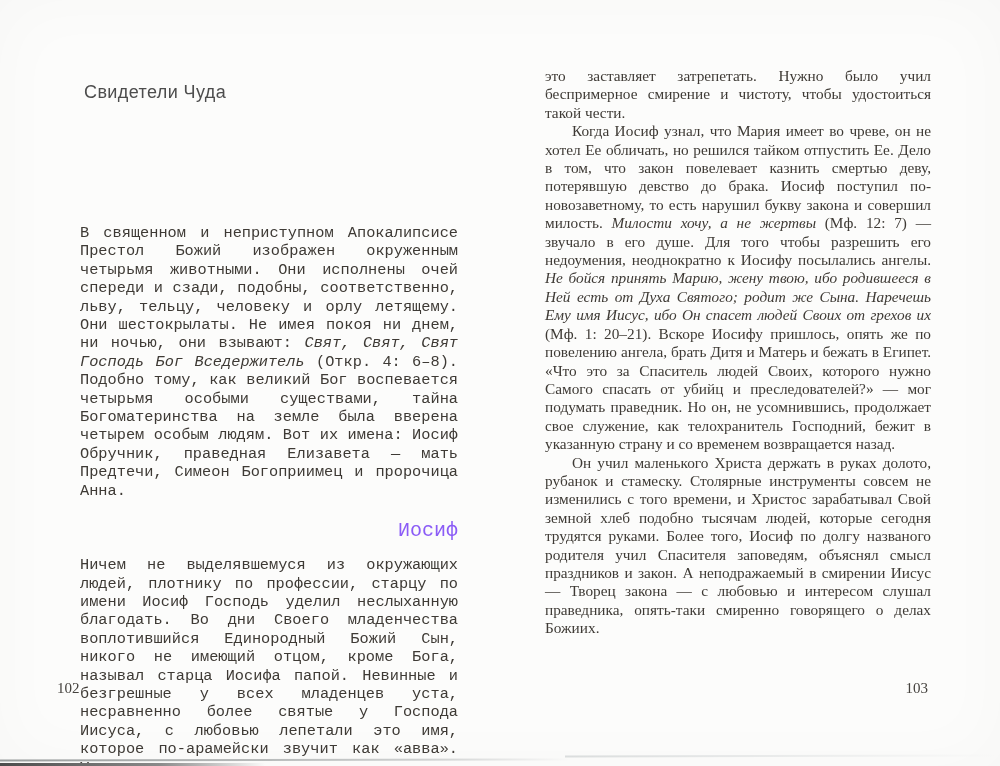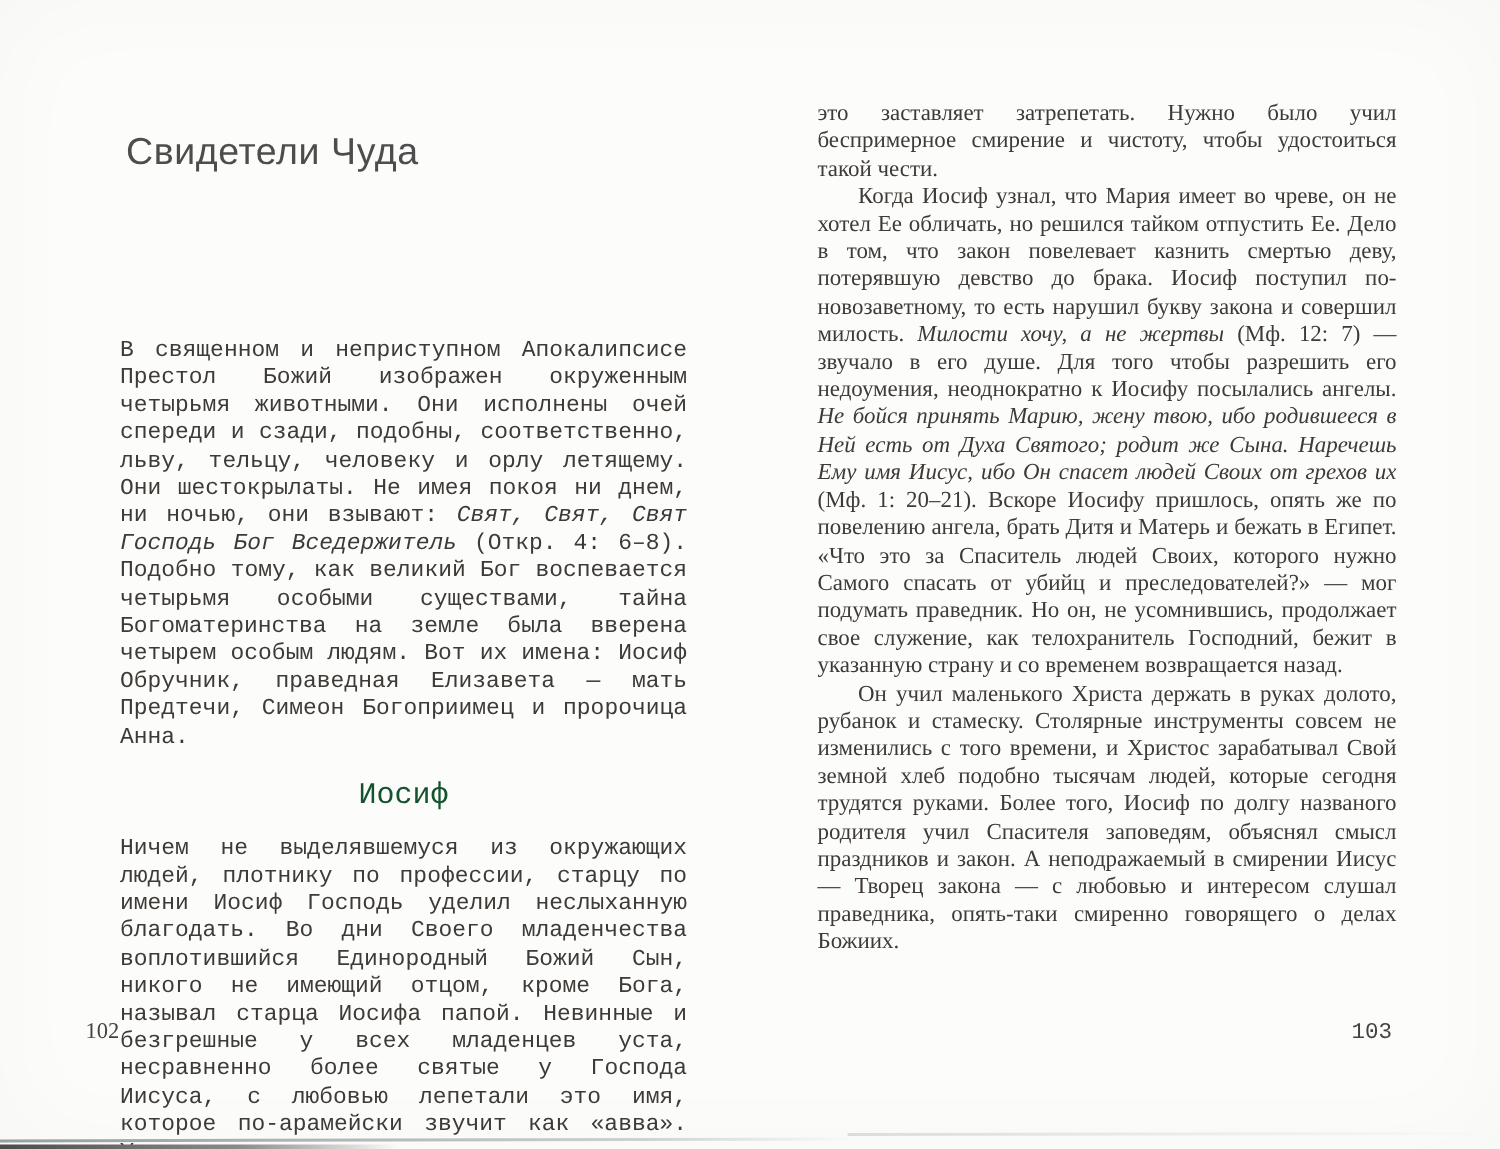"Свидетели Чуда" .chapter-title { font-size: 25px -> 18px }
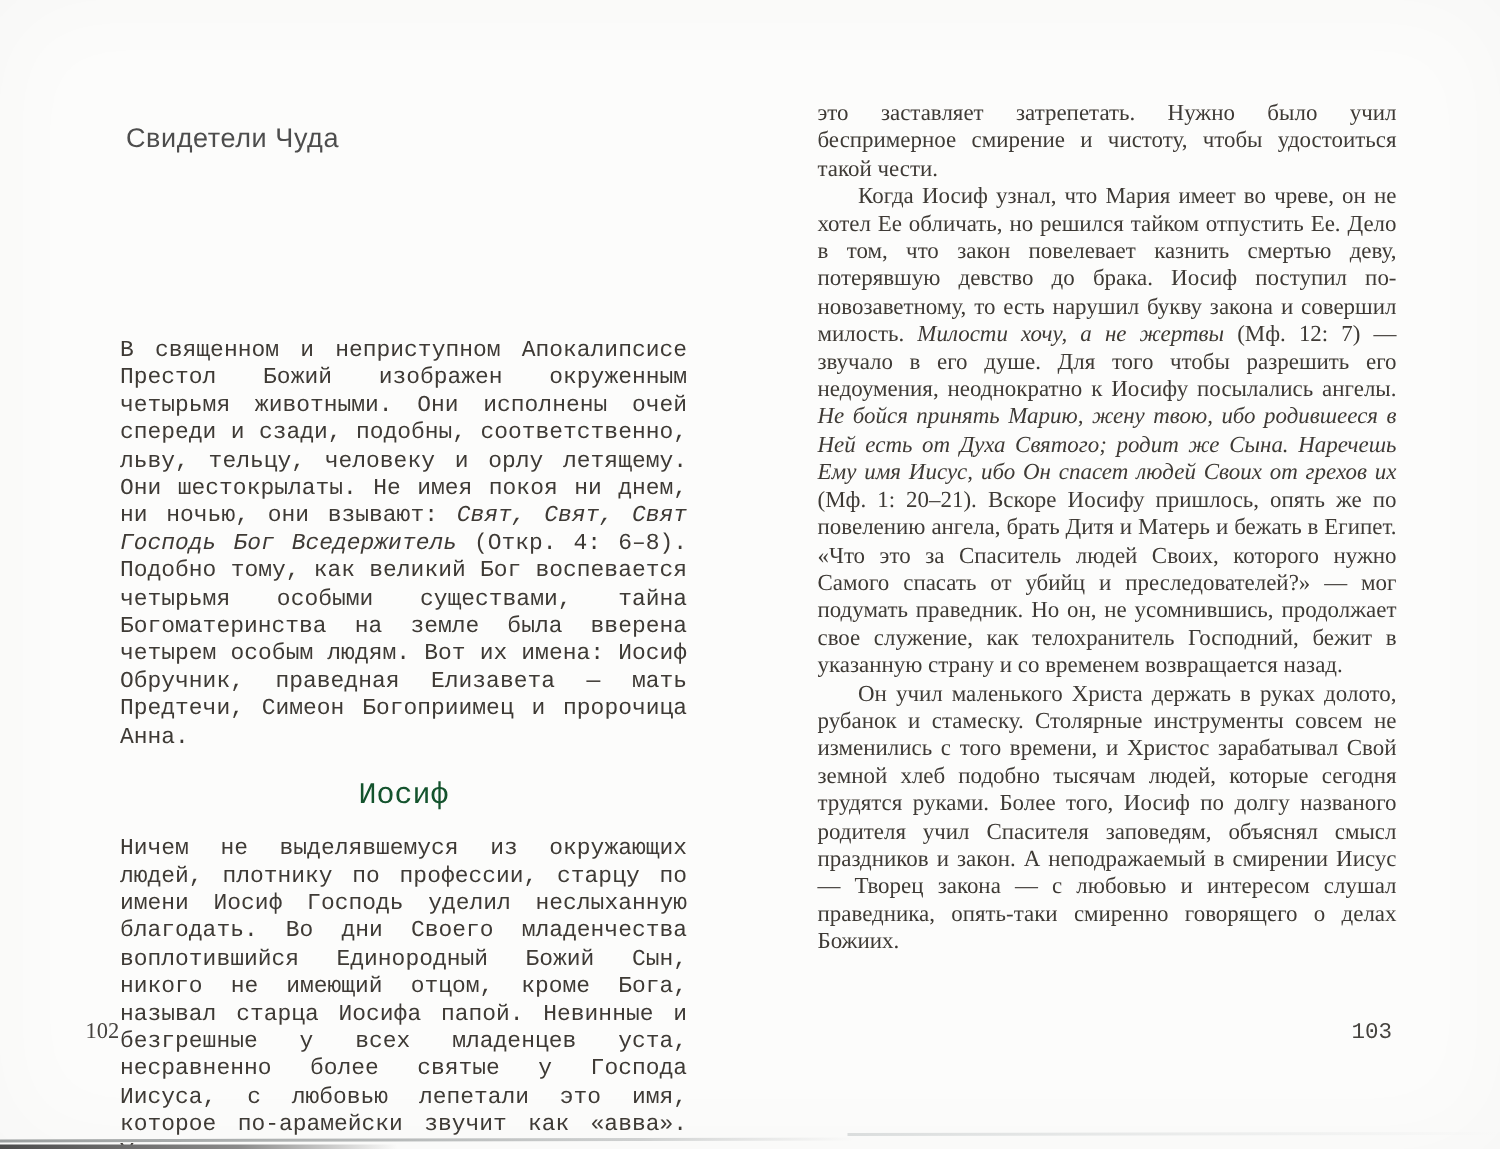"Иосиф" .page-body h2.section-heading { color: #14532d -> #8b5cf6; text-align: center -> right }
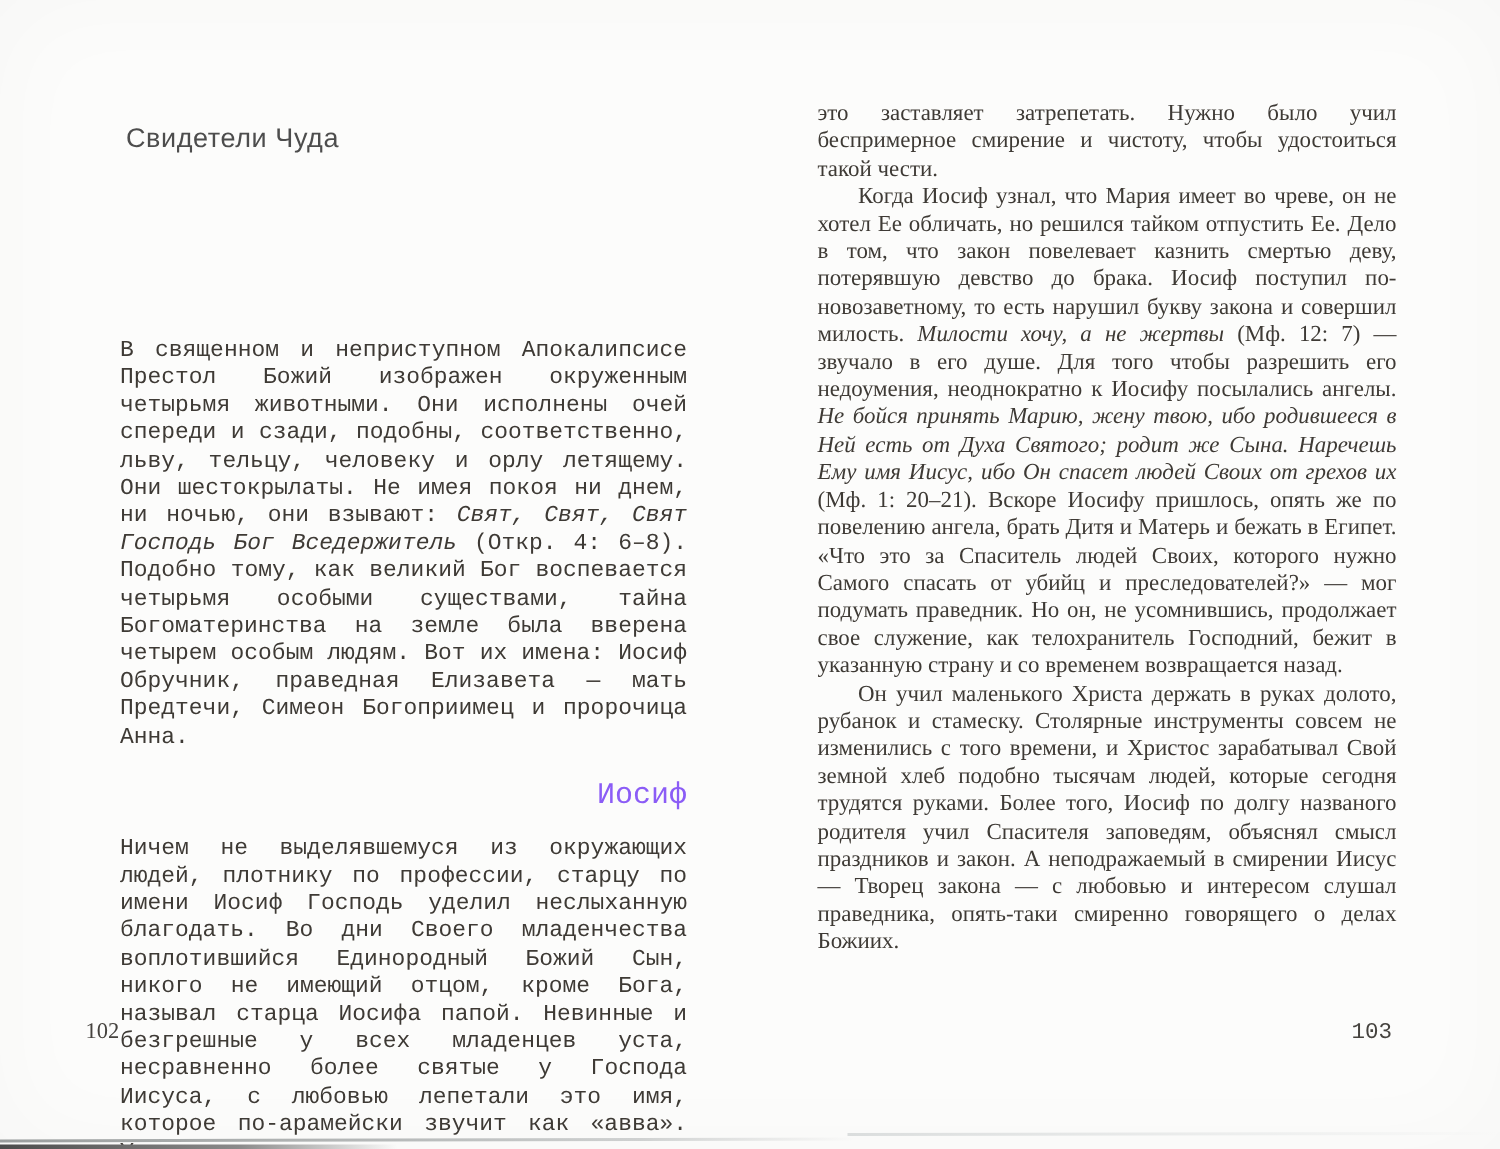"103" .page-number.right { font-family: Liberation Mono, monospace -> none }
